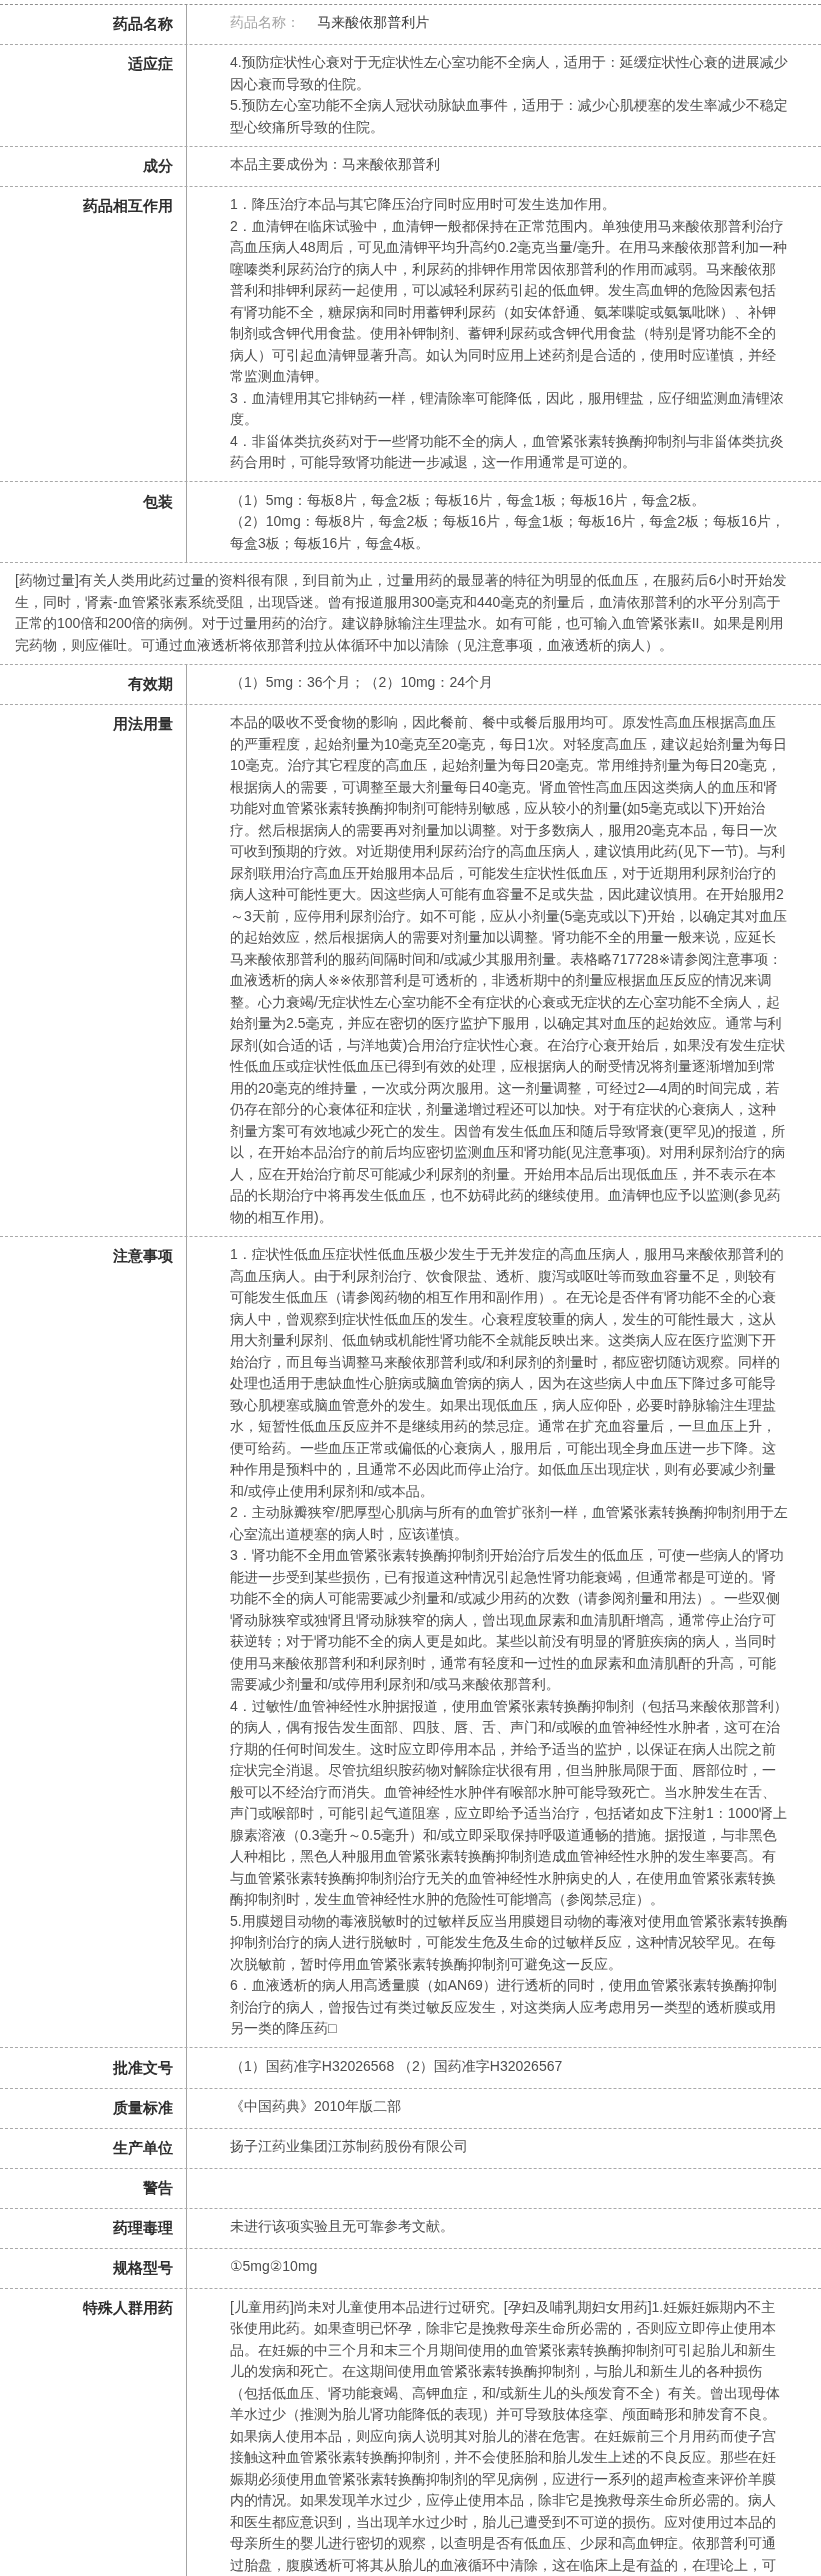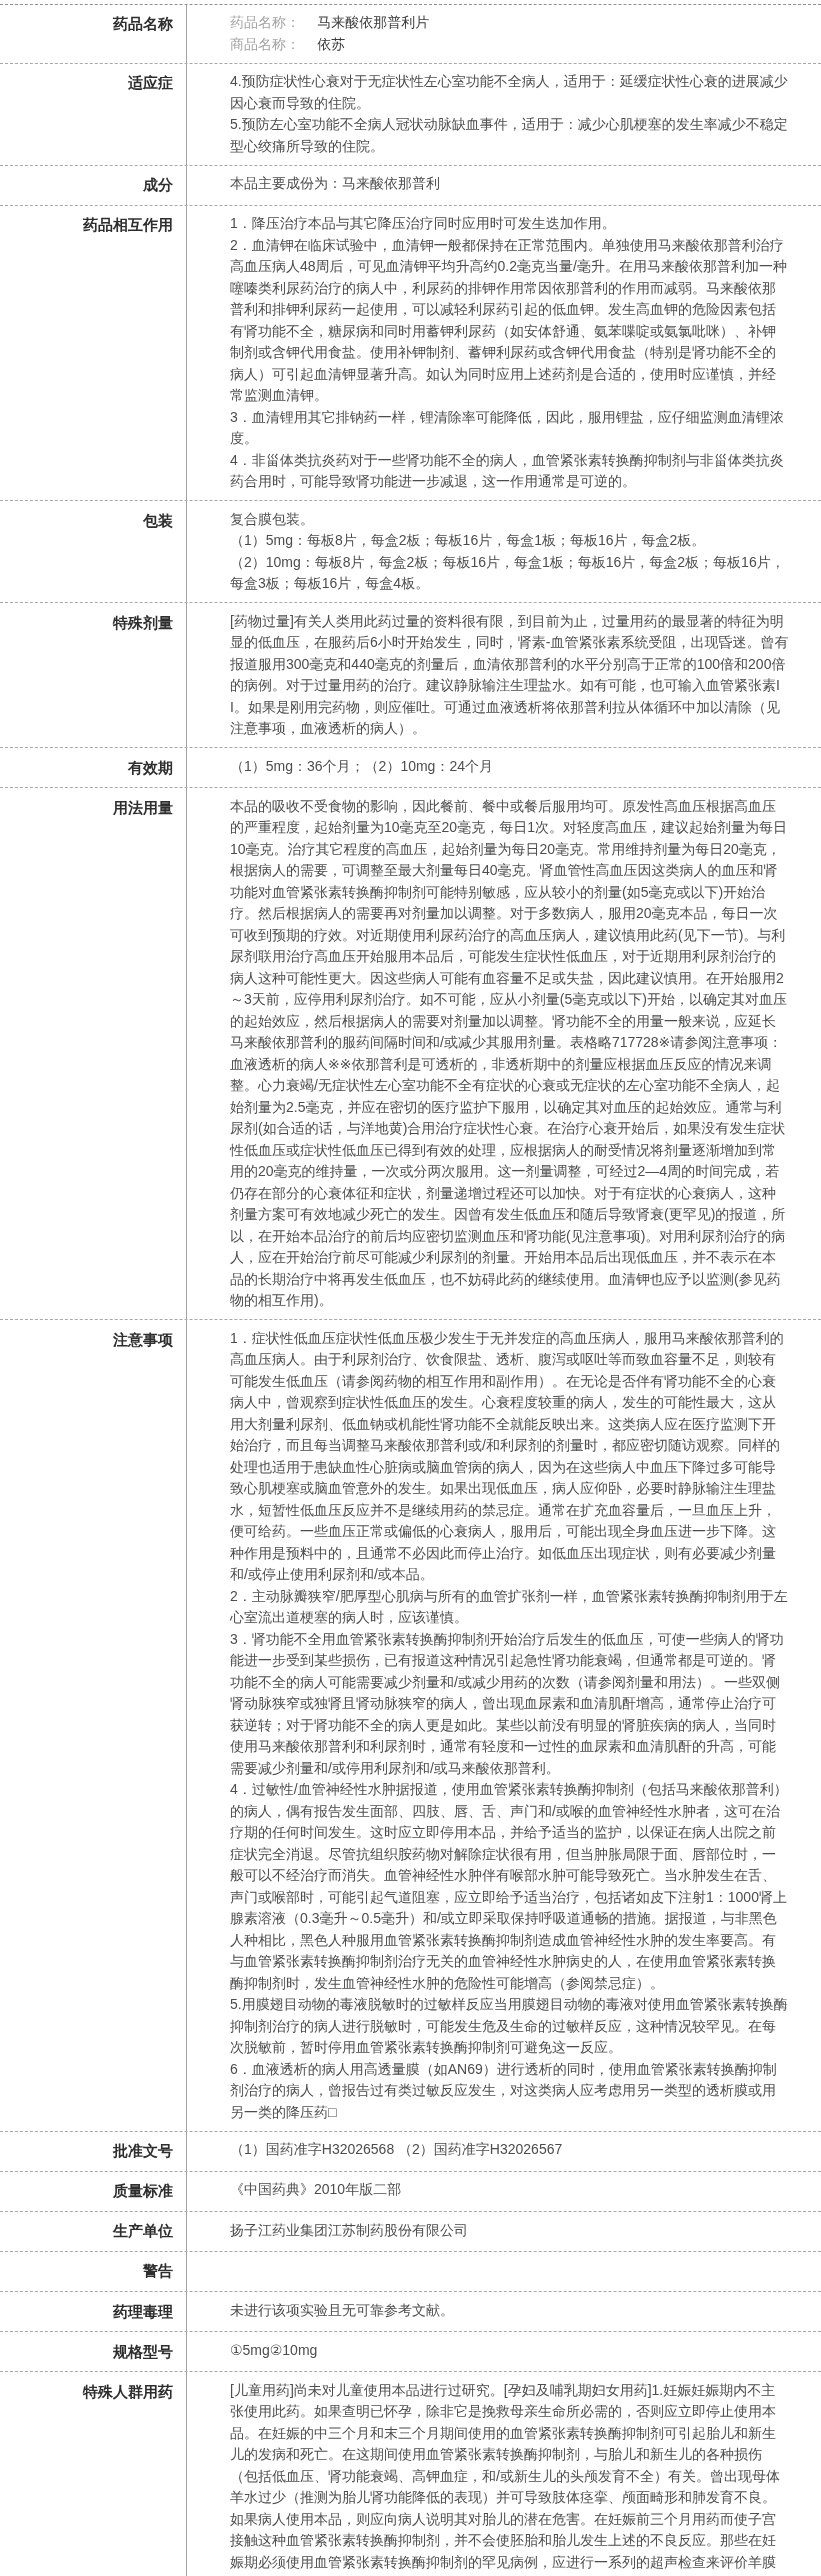"商品名称： 依苏" span.kv { html: <span><span>商品名称：</span><span>依苏</span></span> -> none }
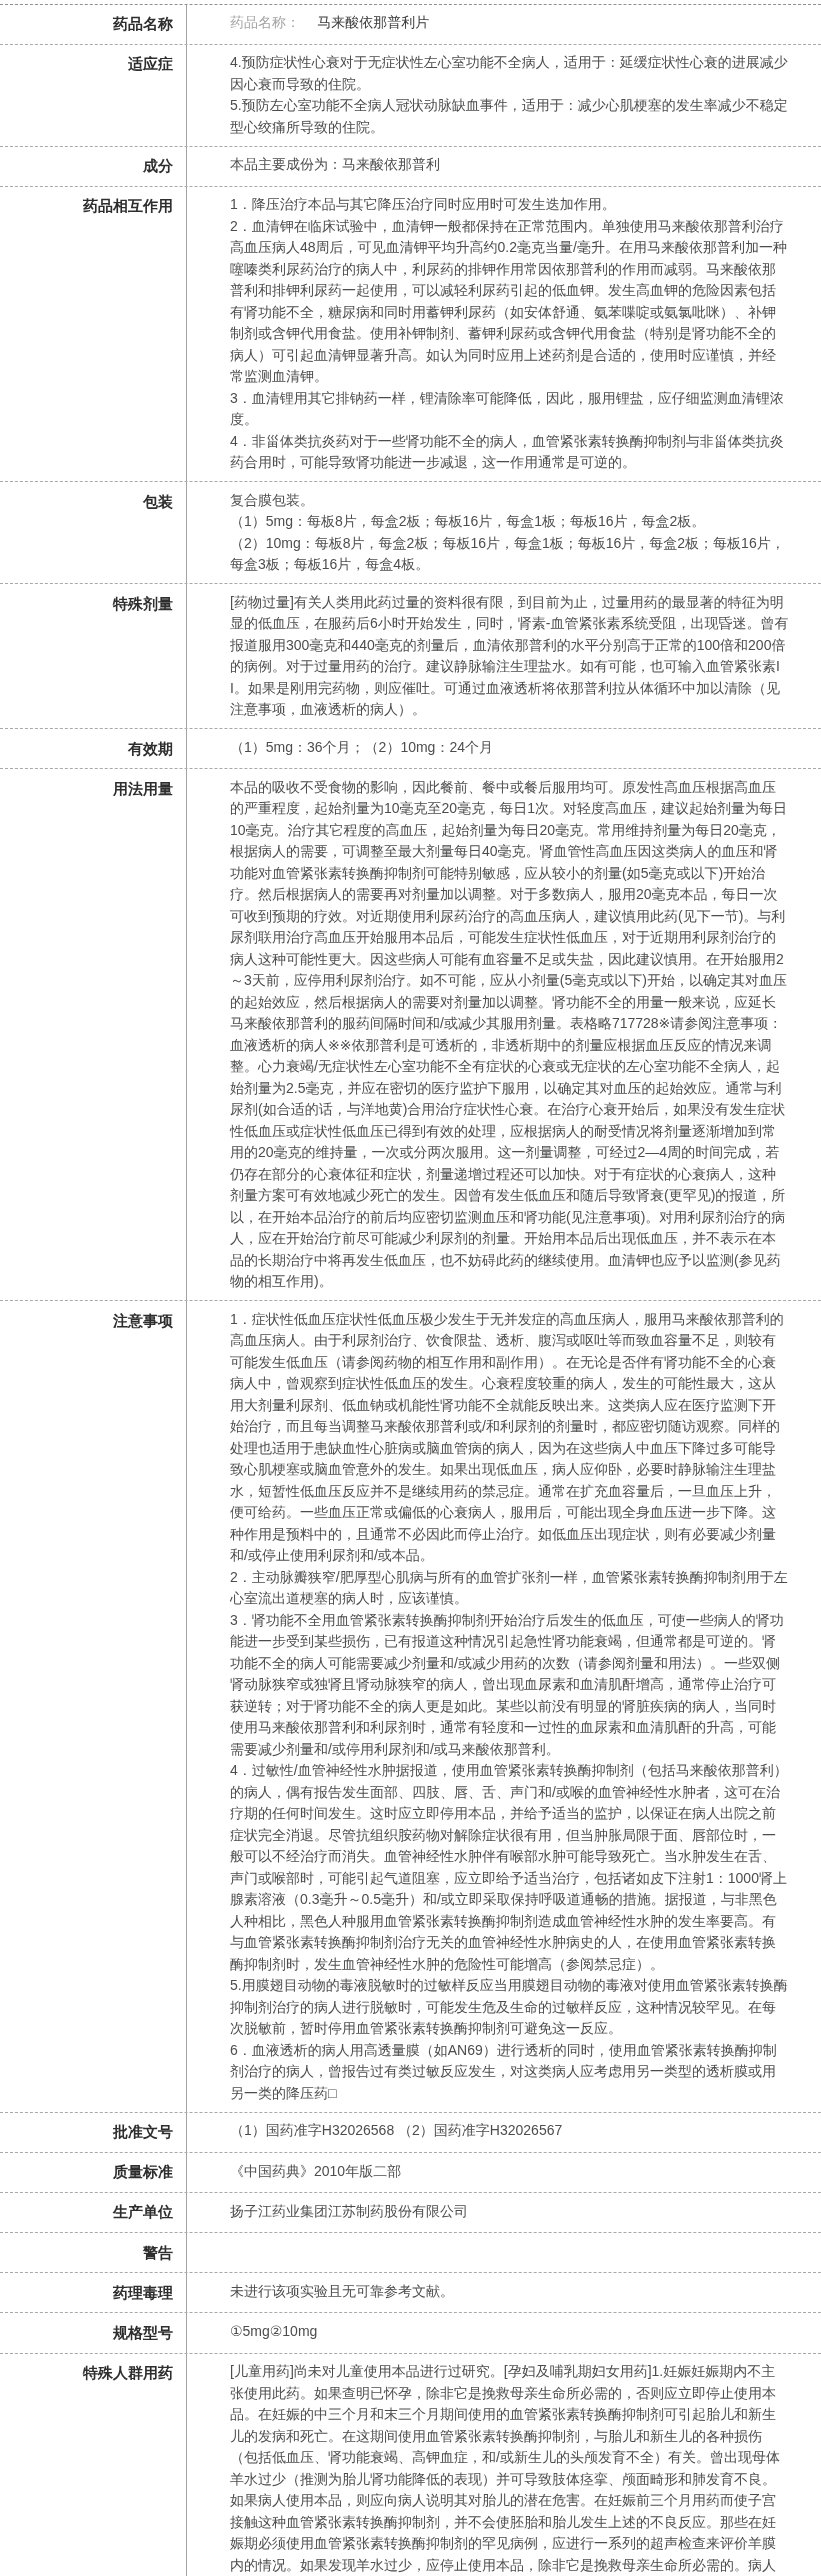"复合膜包装。" p { html: <p>复合膜包装。</p> -> none }
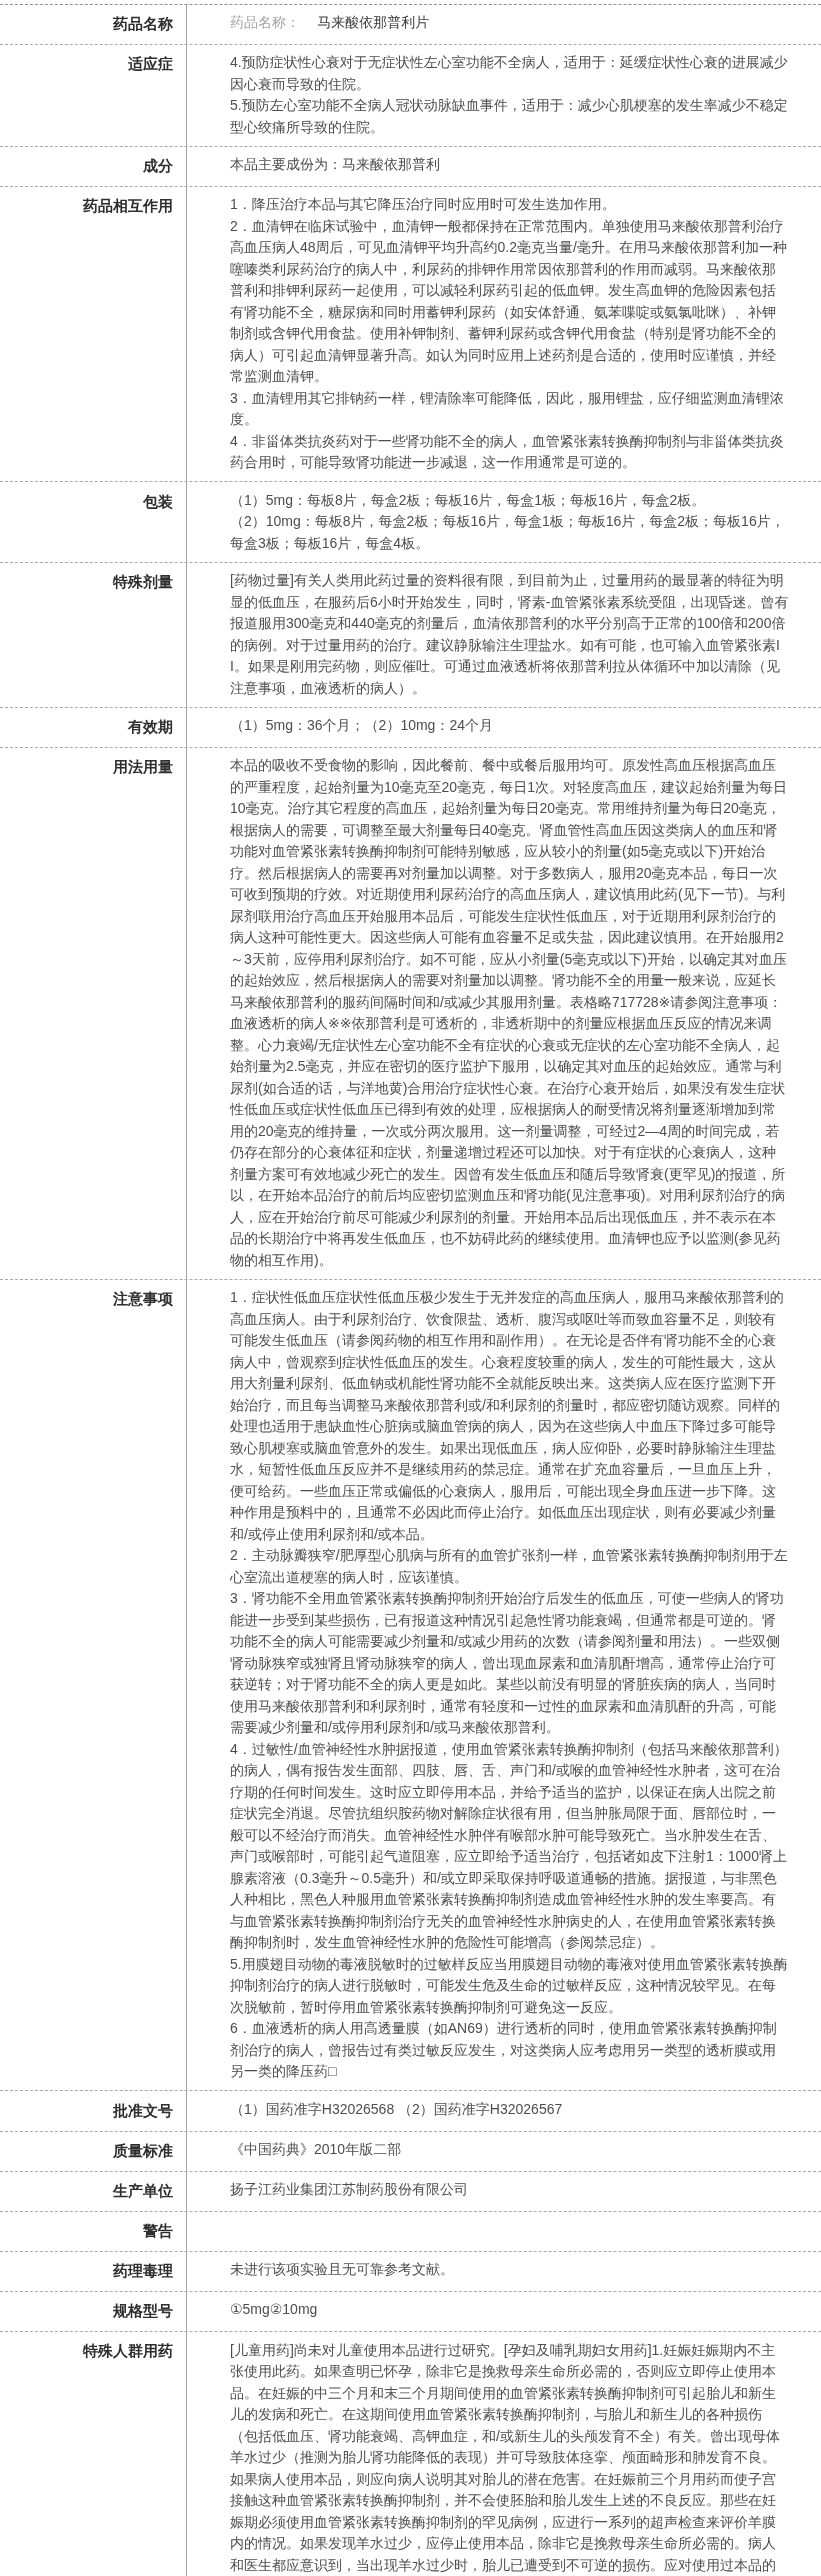"特殊剂量" div.lab { html: <div>特殊剂量</div> -> none }
